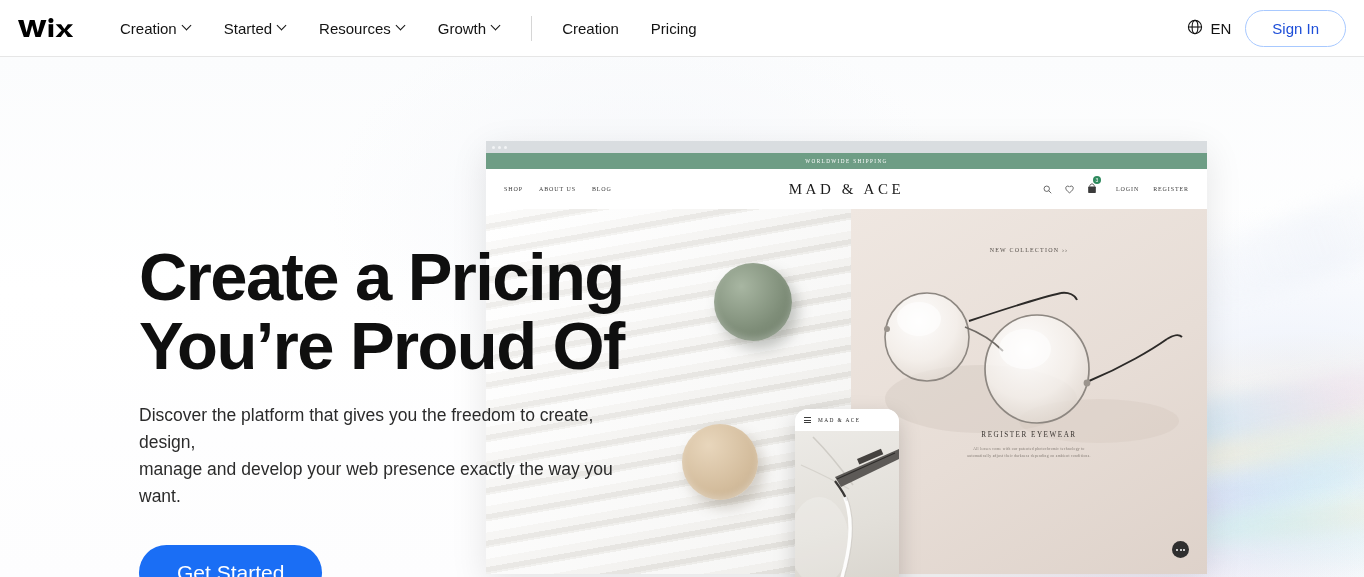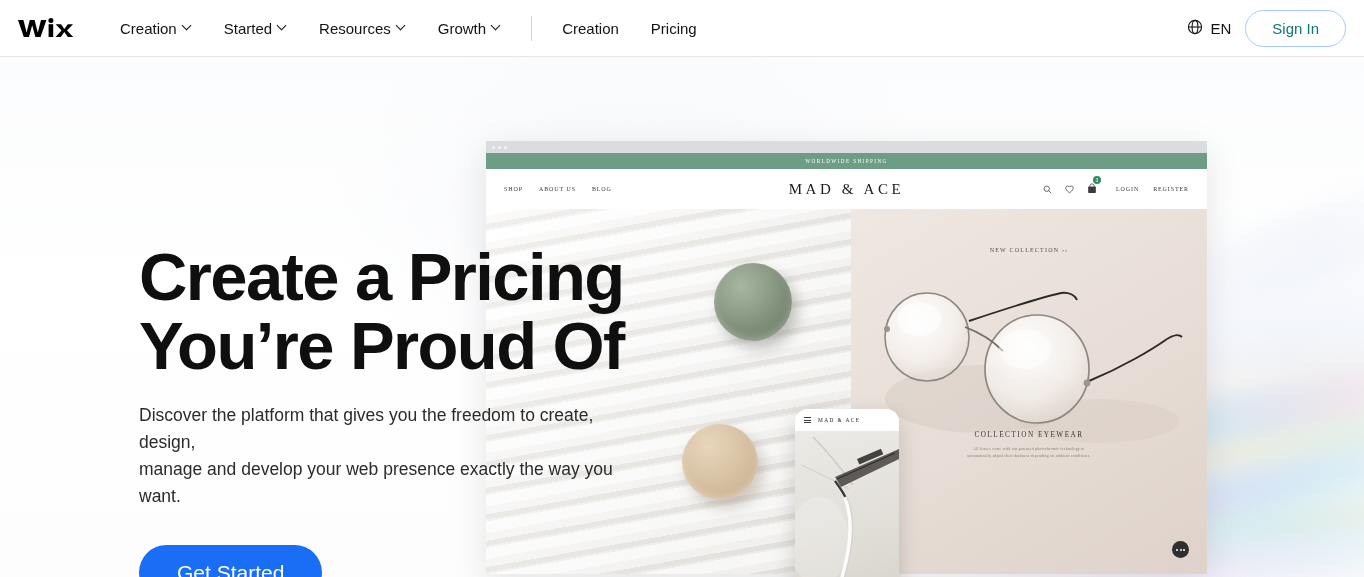"Sign In" .signin { color: #0f766e -> #1d4ed8 }
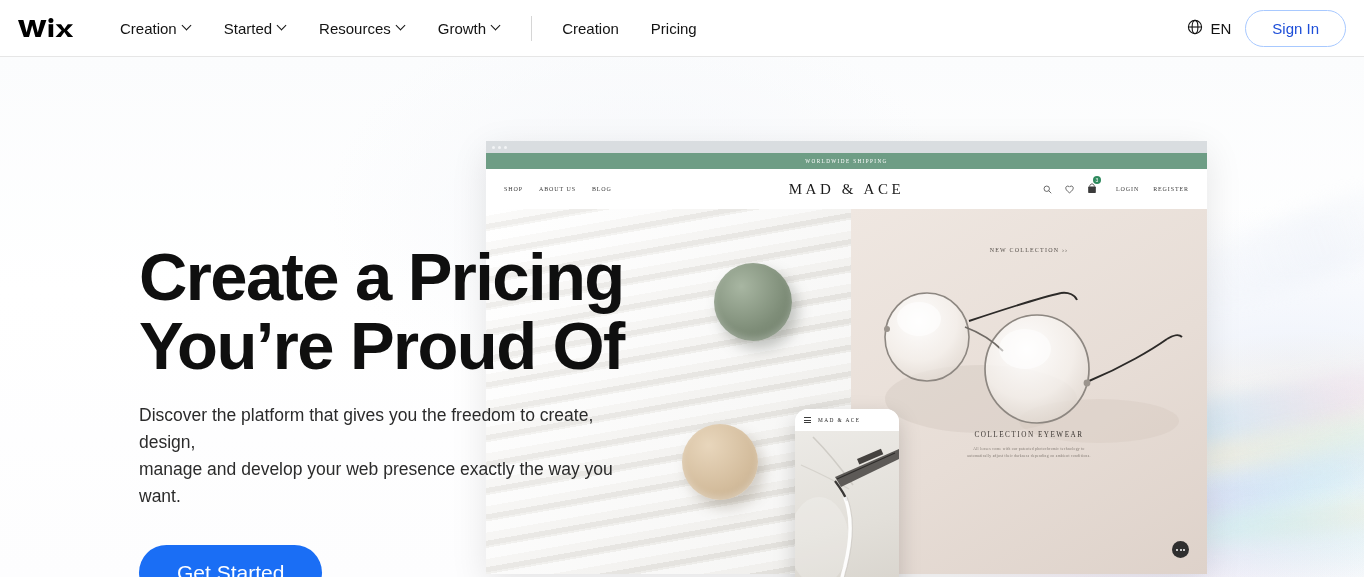"COLLECTION EYEWEAR" div.precision-title { text: COLLECTION -> REGISTER }
